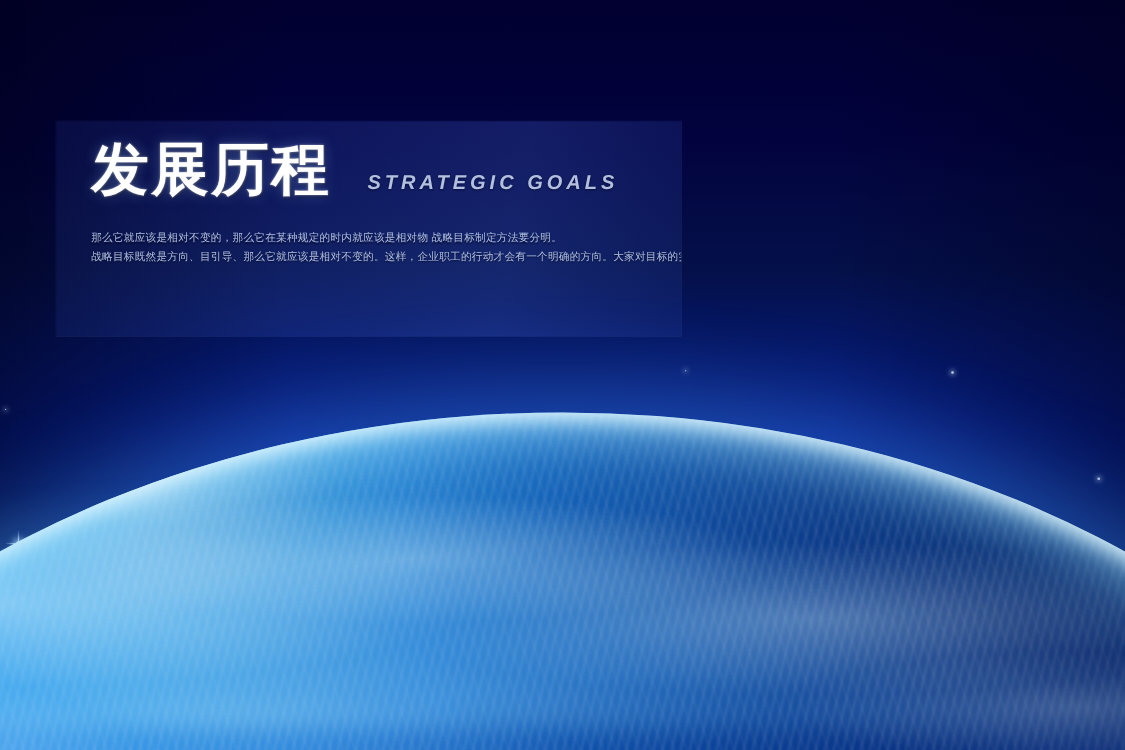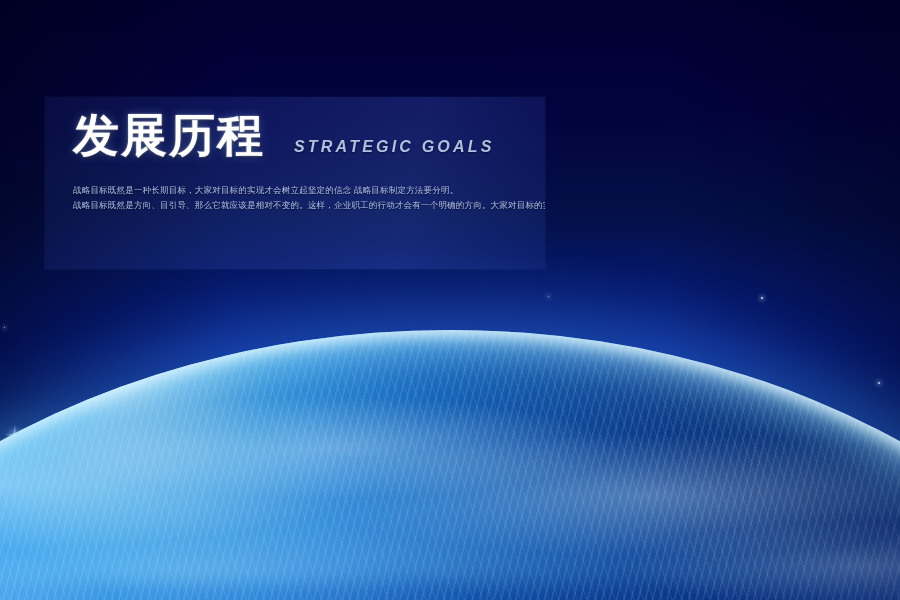"战略目标既然是一种长期目标，大家对目标的实现才会树立起坚定的信念" div.body-line { text: 战略目标既然是一种长期目标，大家对目标的实现才会树立起坚定的信念 -> 那么它就应该是相对不变的，那么它在某种规定的时内就应该是相对物 }
